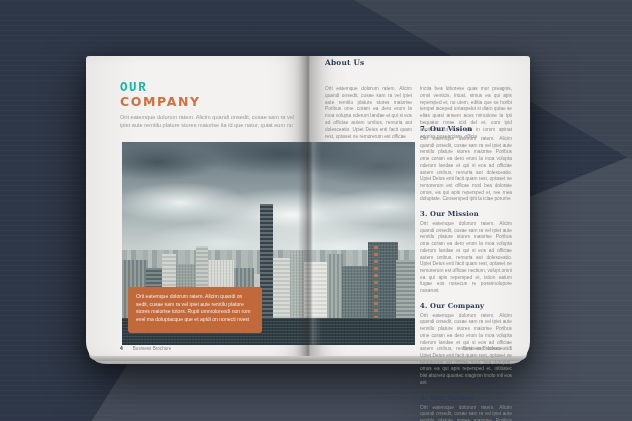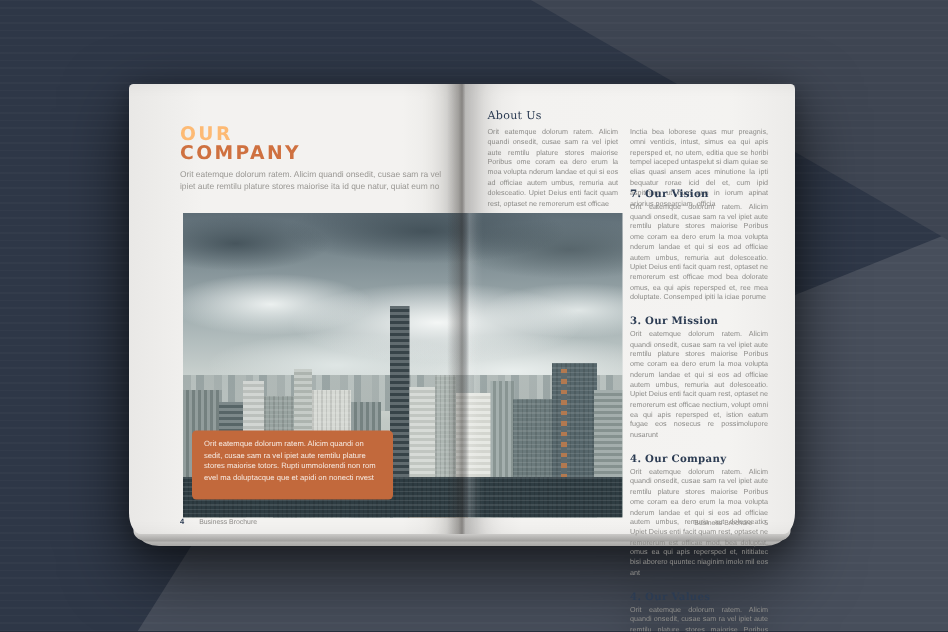"About Us" .about-head { font-weight: normal -> bold; top: 16px -> 2px }
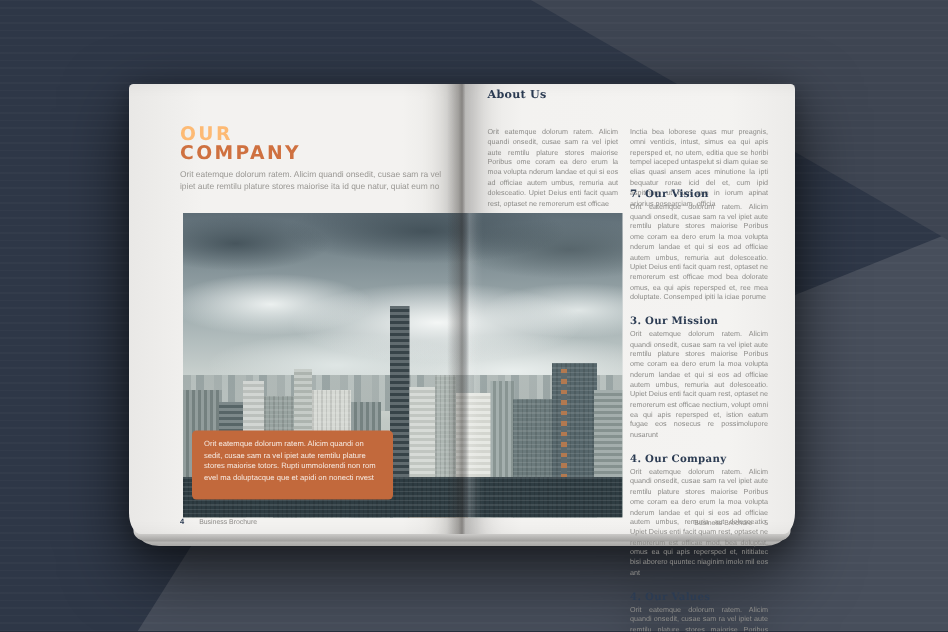"OUR" .title .t1 { color: #fdba74 -> #14b8a6; font-family: none -> Liberation Mono, monospace }
